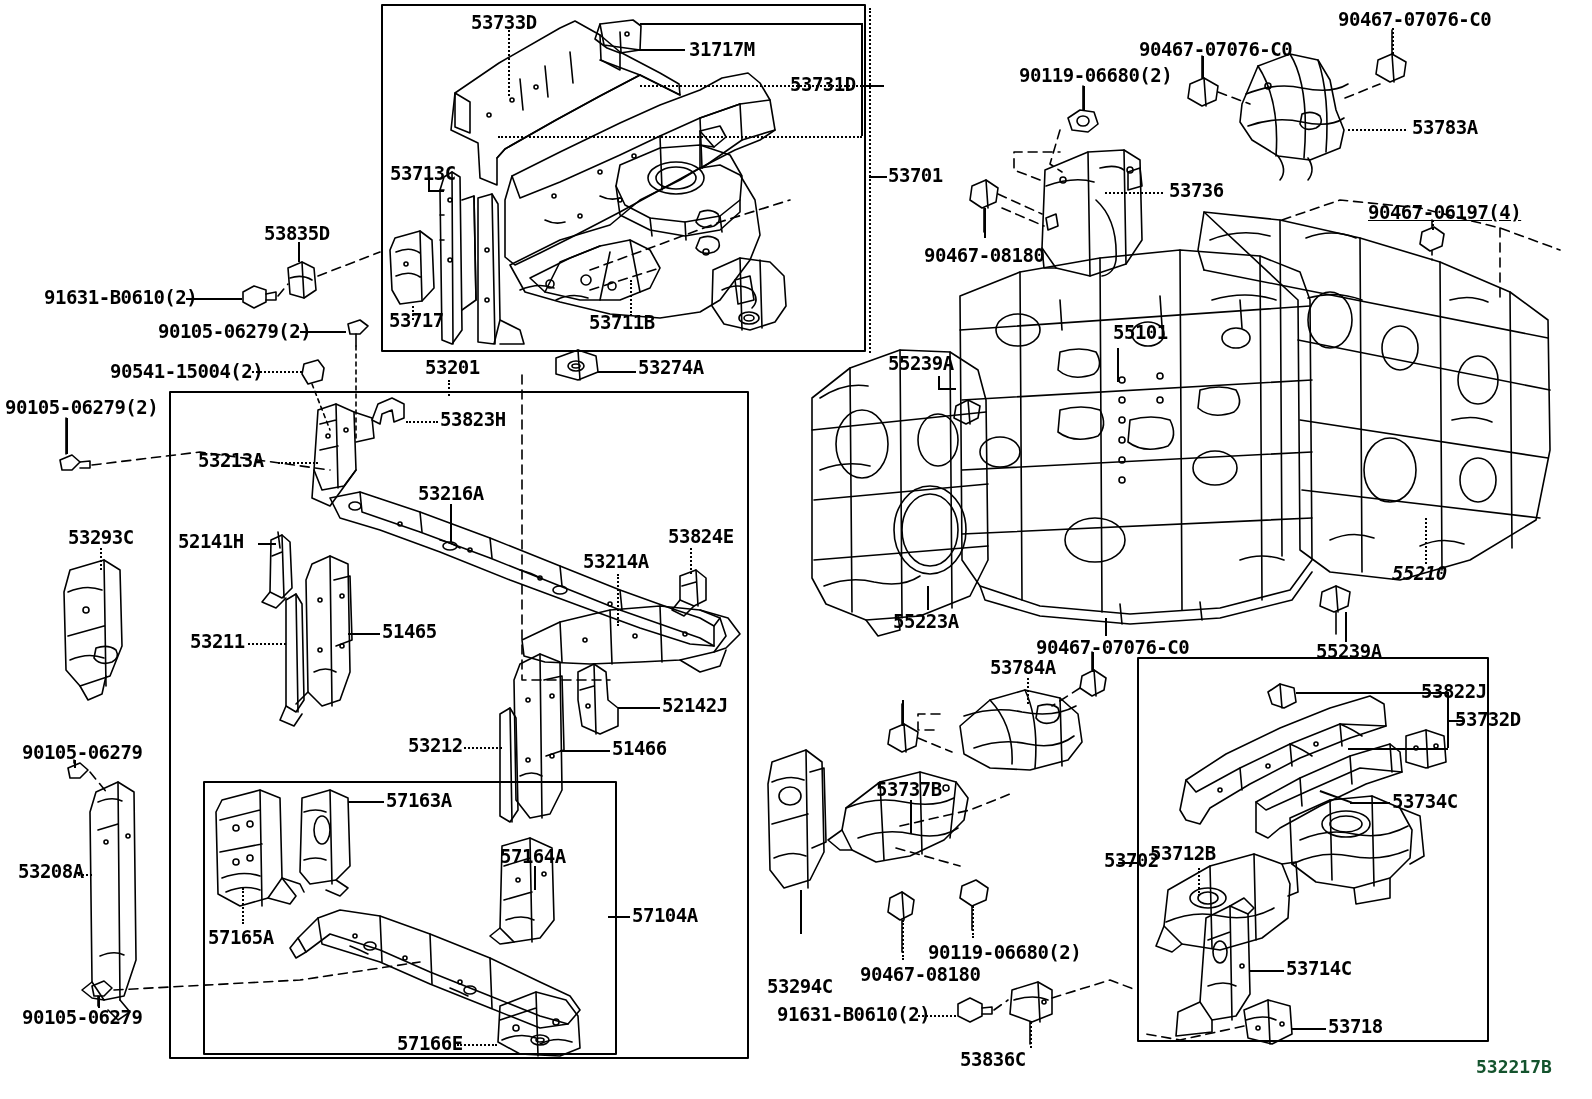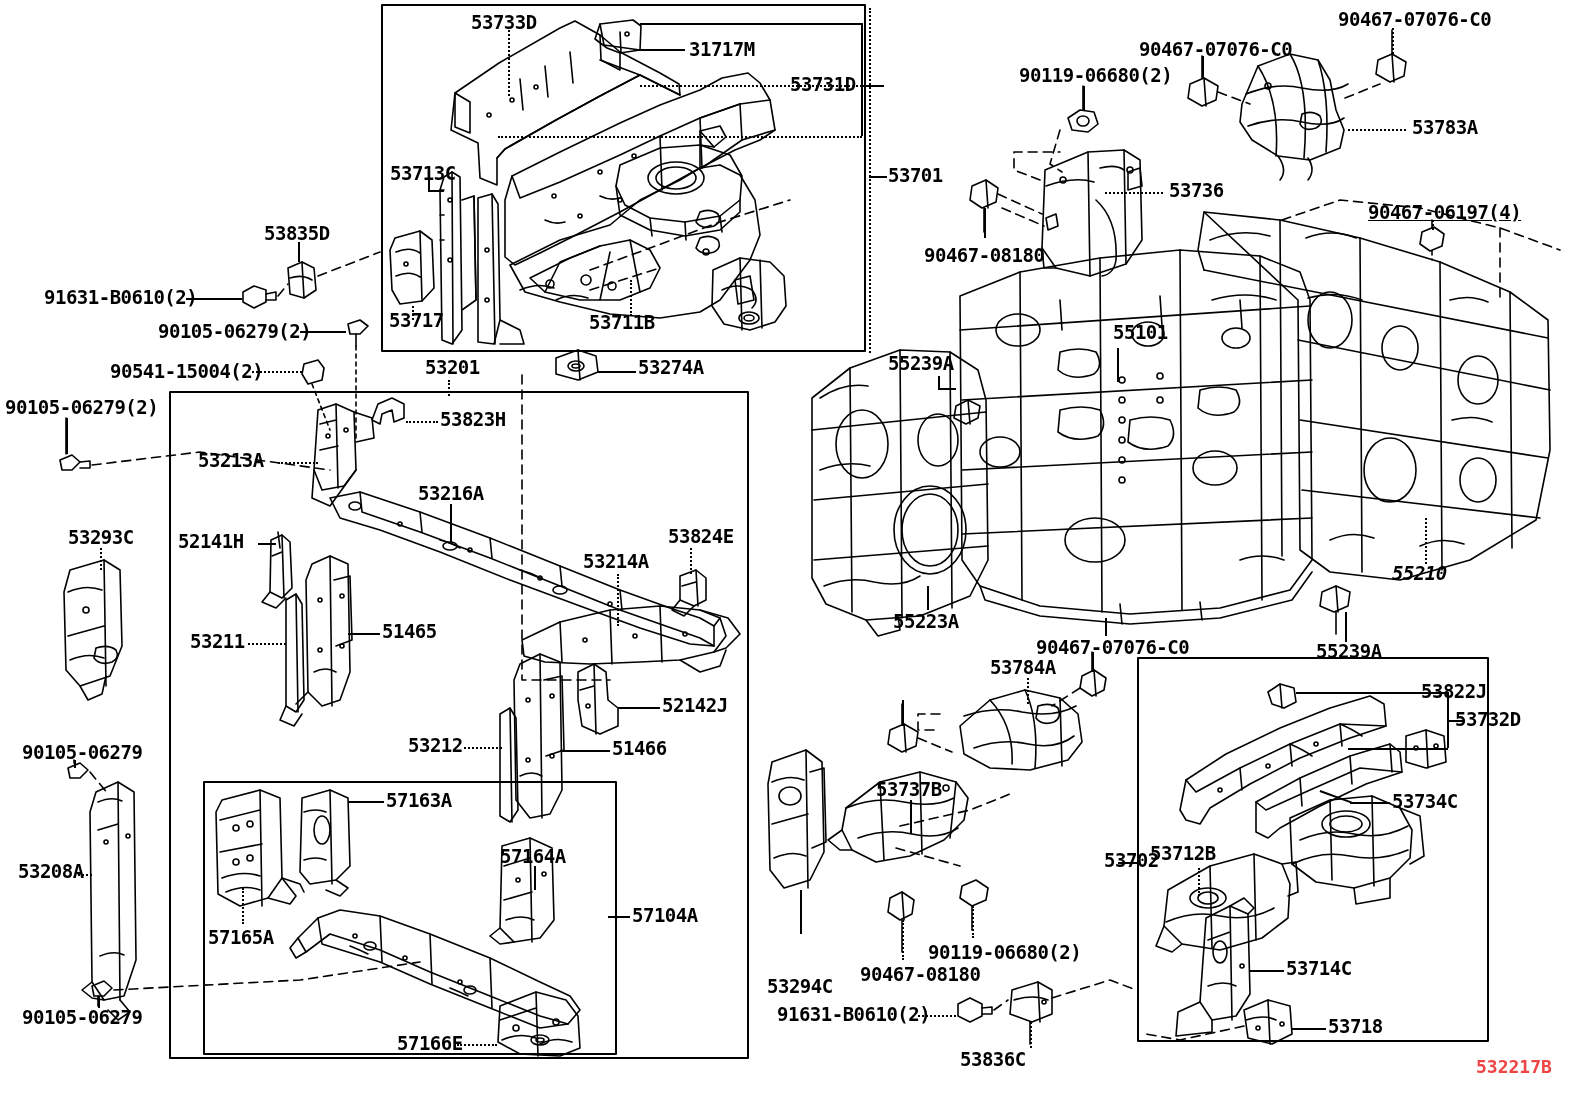"532217B" .diagid { color: #ef4444 -> #14532d }
